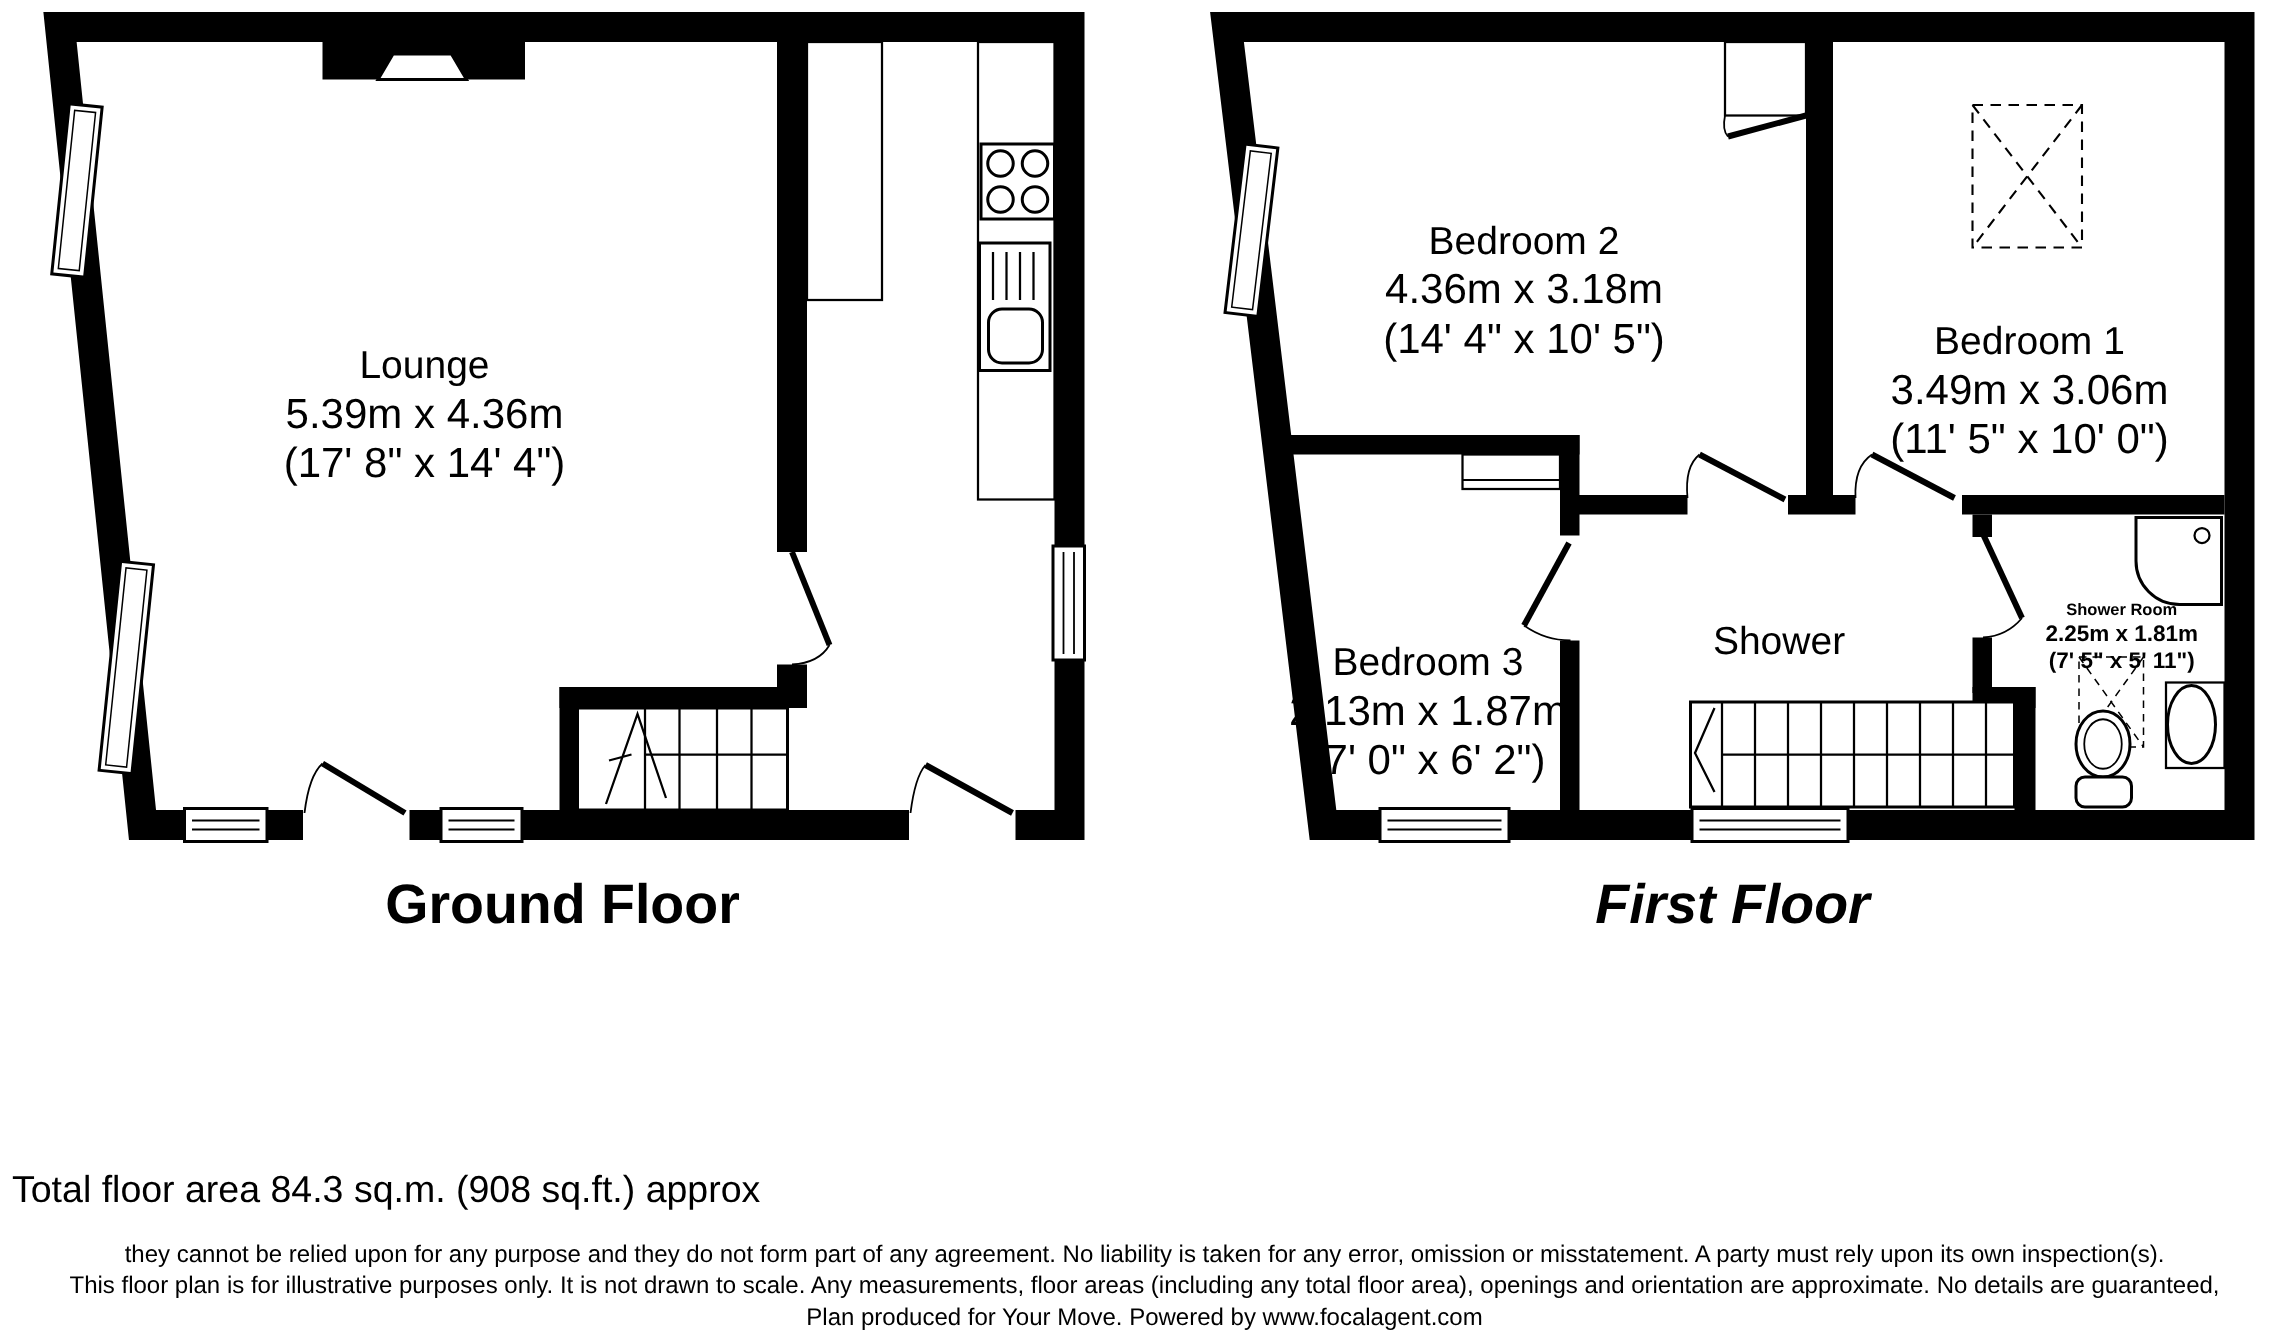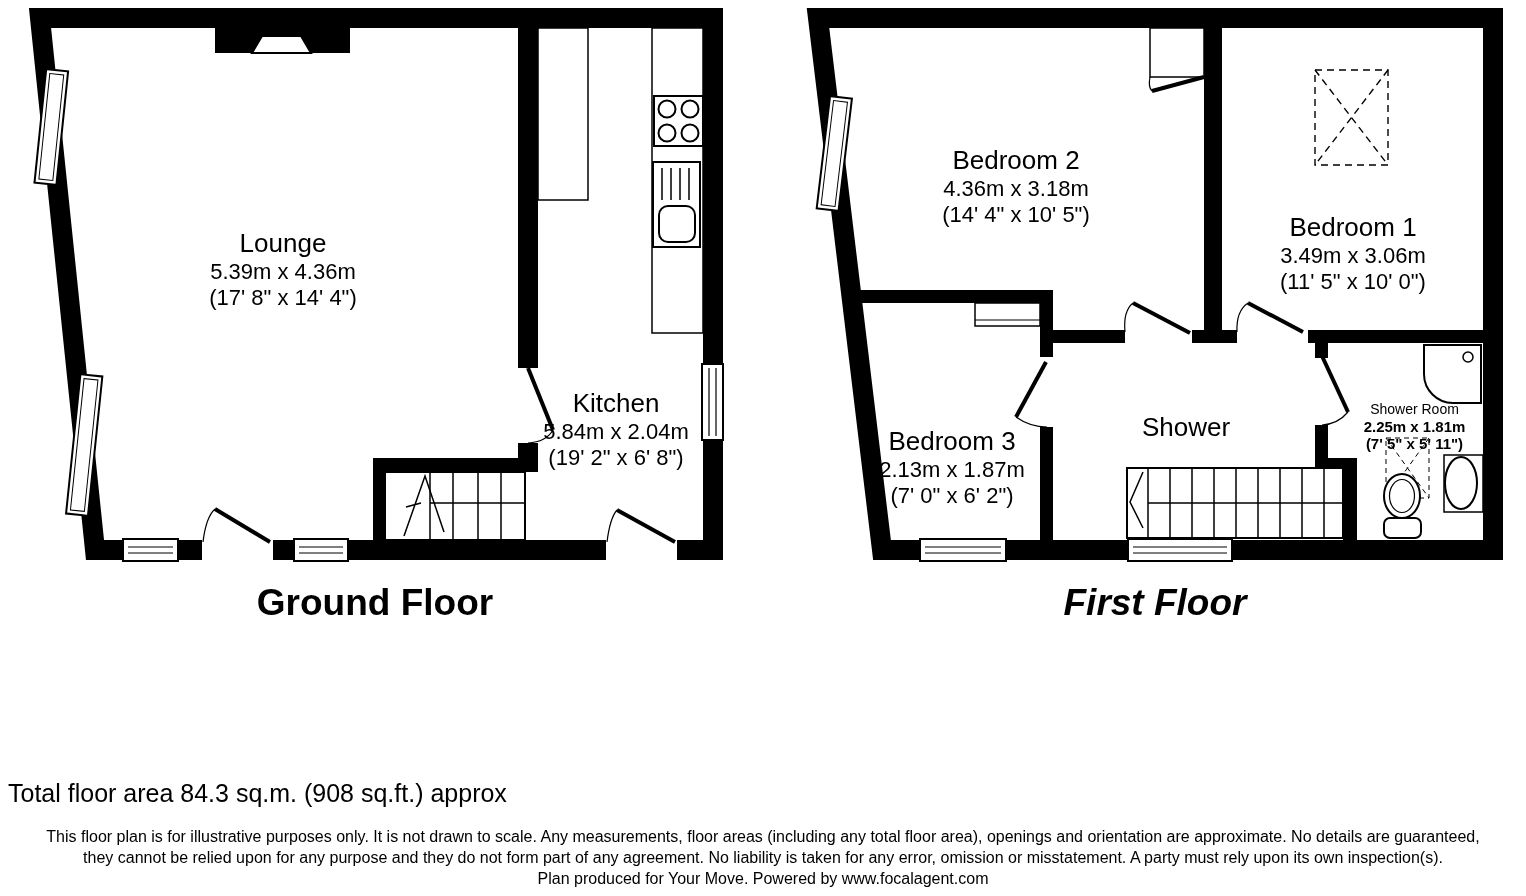"4.36m x 3.18m" .room-dim { font-size: 22px -> 28px }
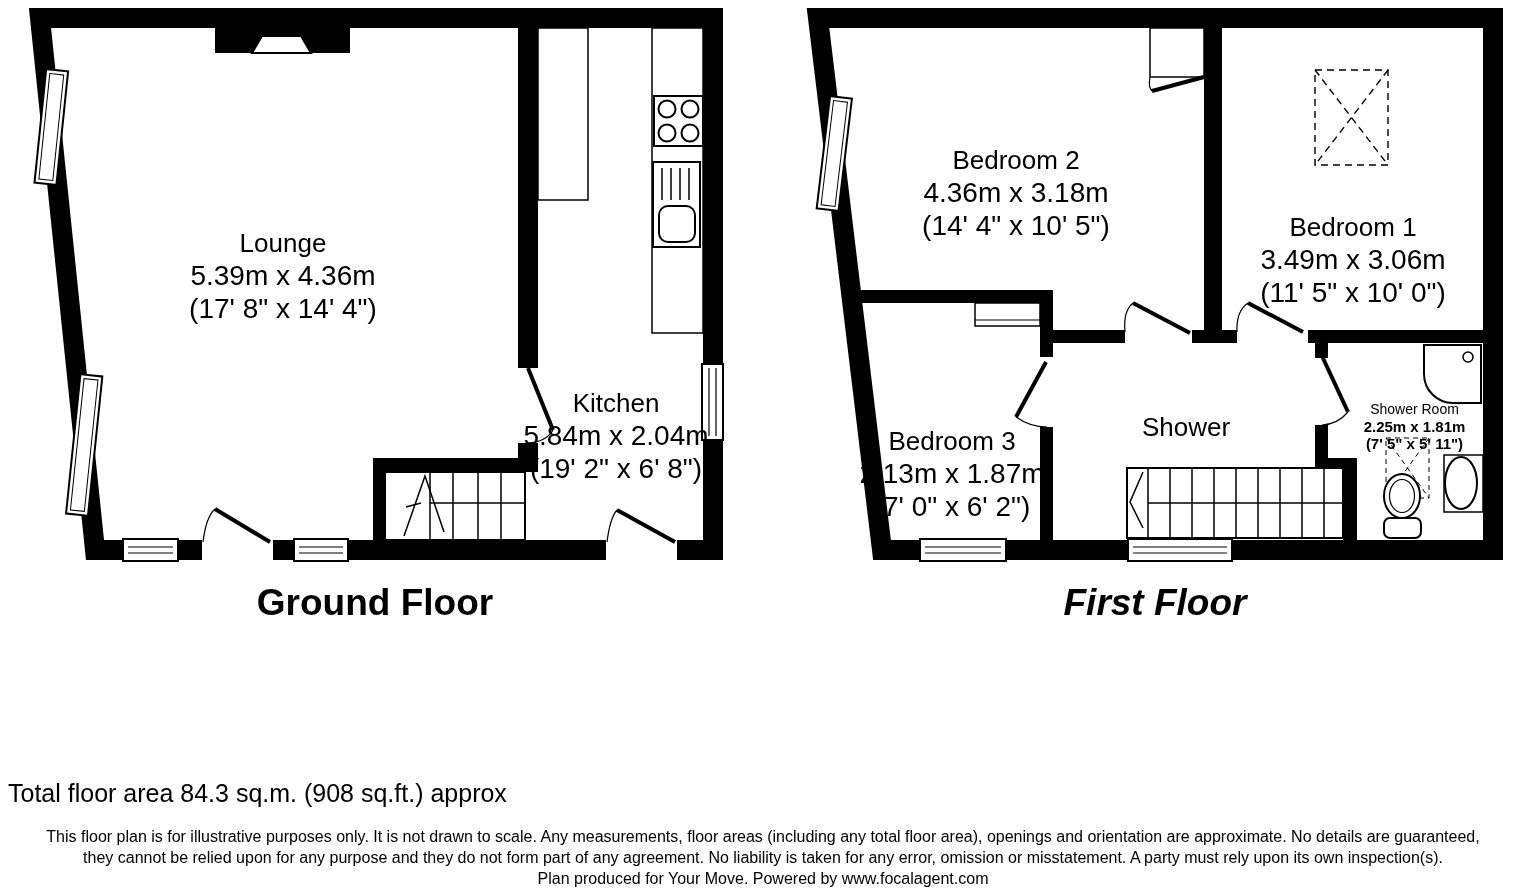"Kitchen" div.room-label { html: <div> <span>Kitchen</span> <span>5.84m x 2.04m</span> <span>(19' 2" x 6' 8")</span> </div> -> none }
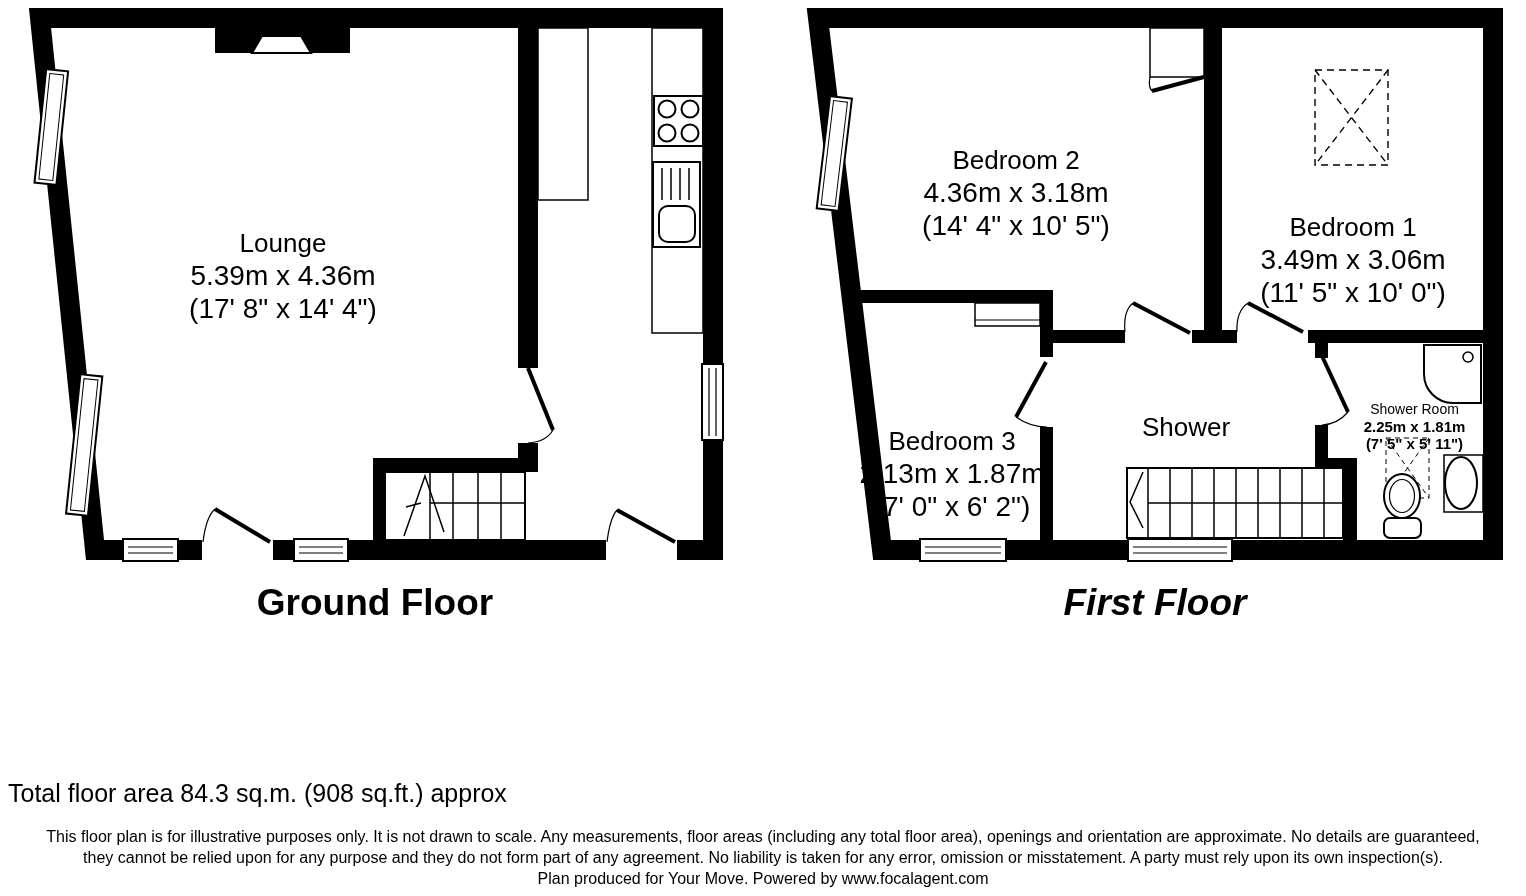"Shower Room" .room-label.small .room-name { font-size: 14px -> 11px; font-weight: normal -> bold }
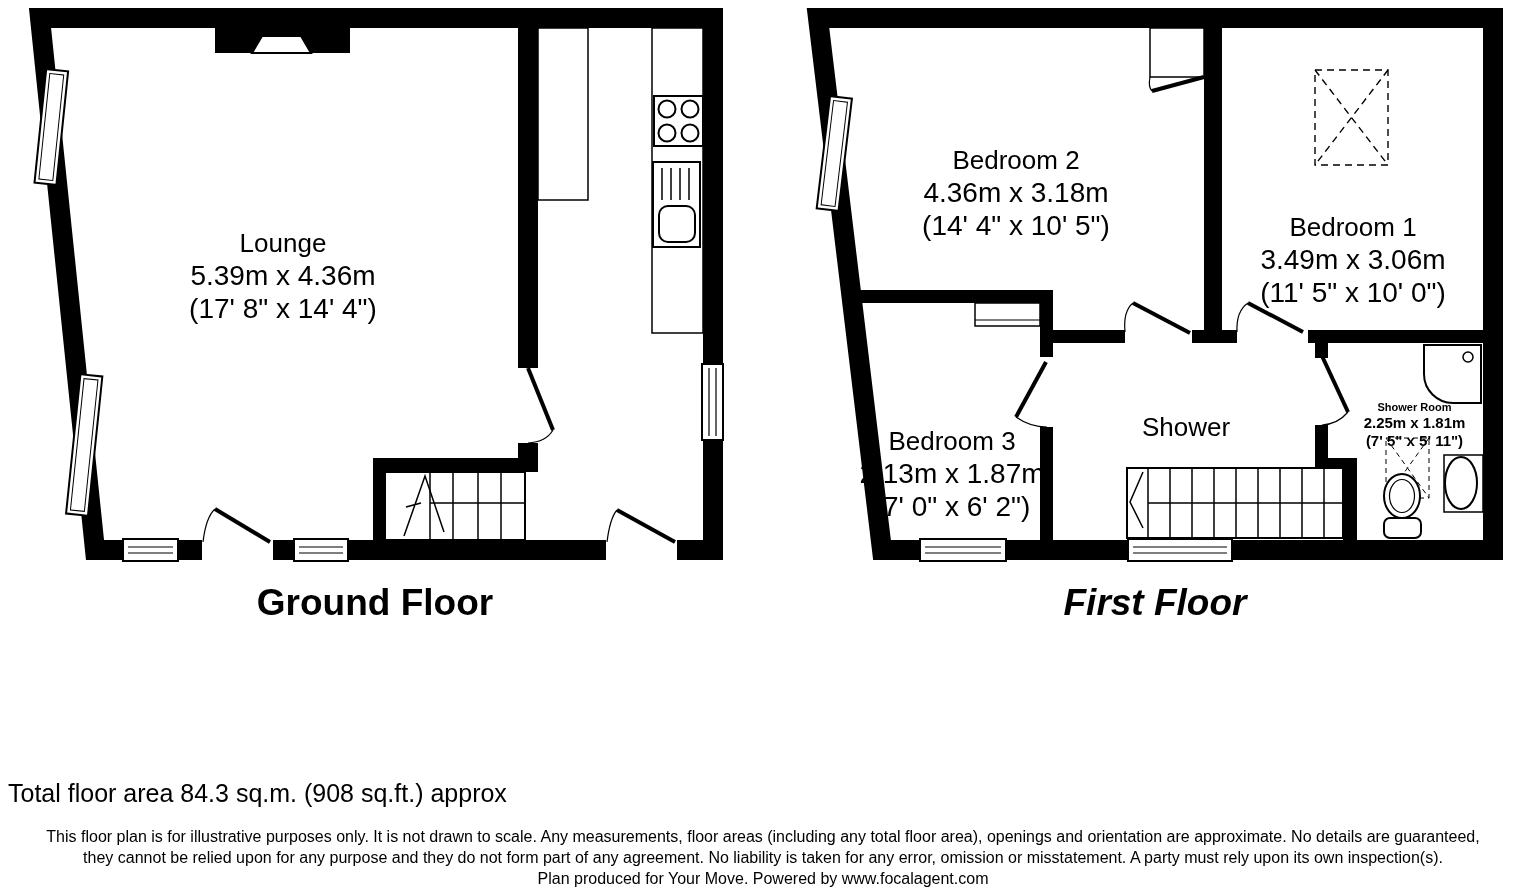"This floor plan is for" div { order: before "they cannot be relied upon" -> after "they cannot be relied upon" }
